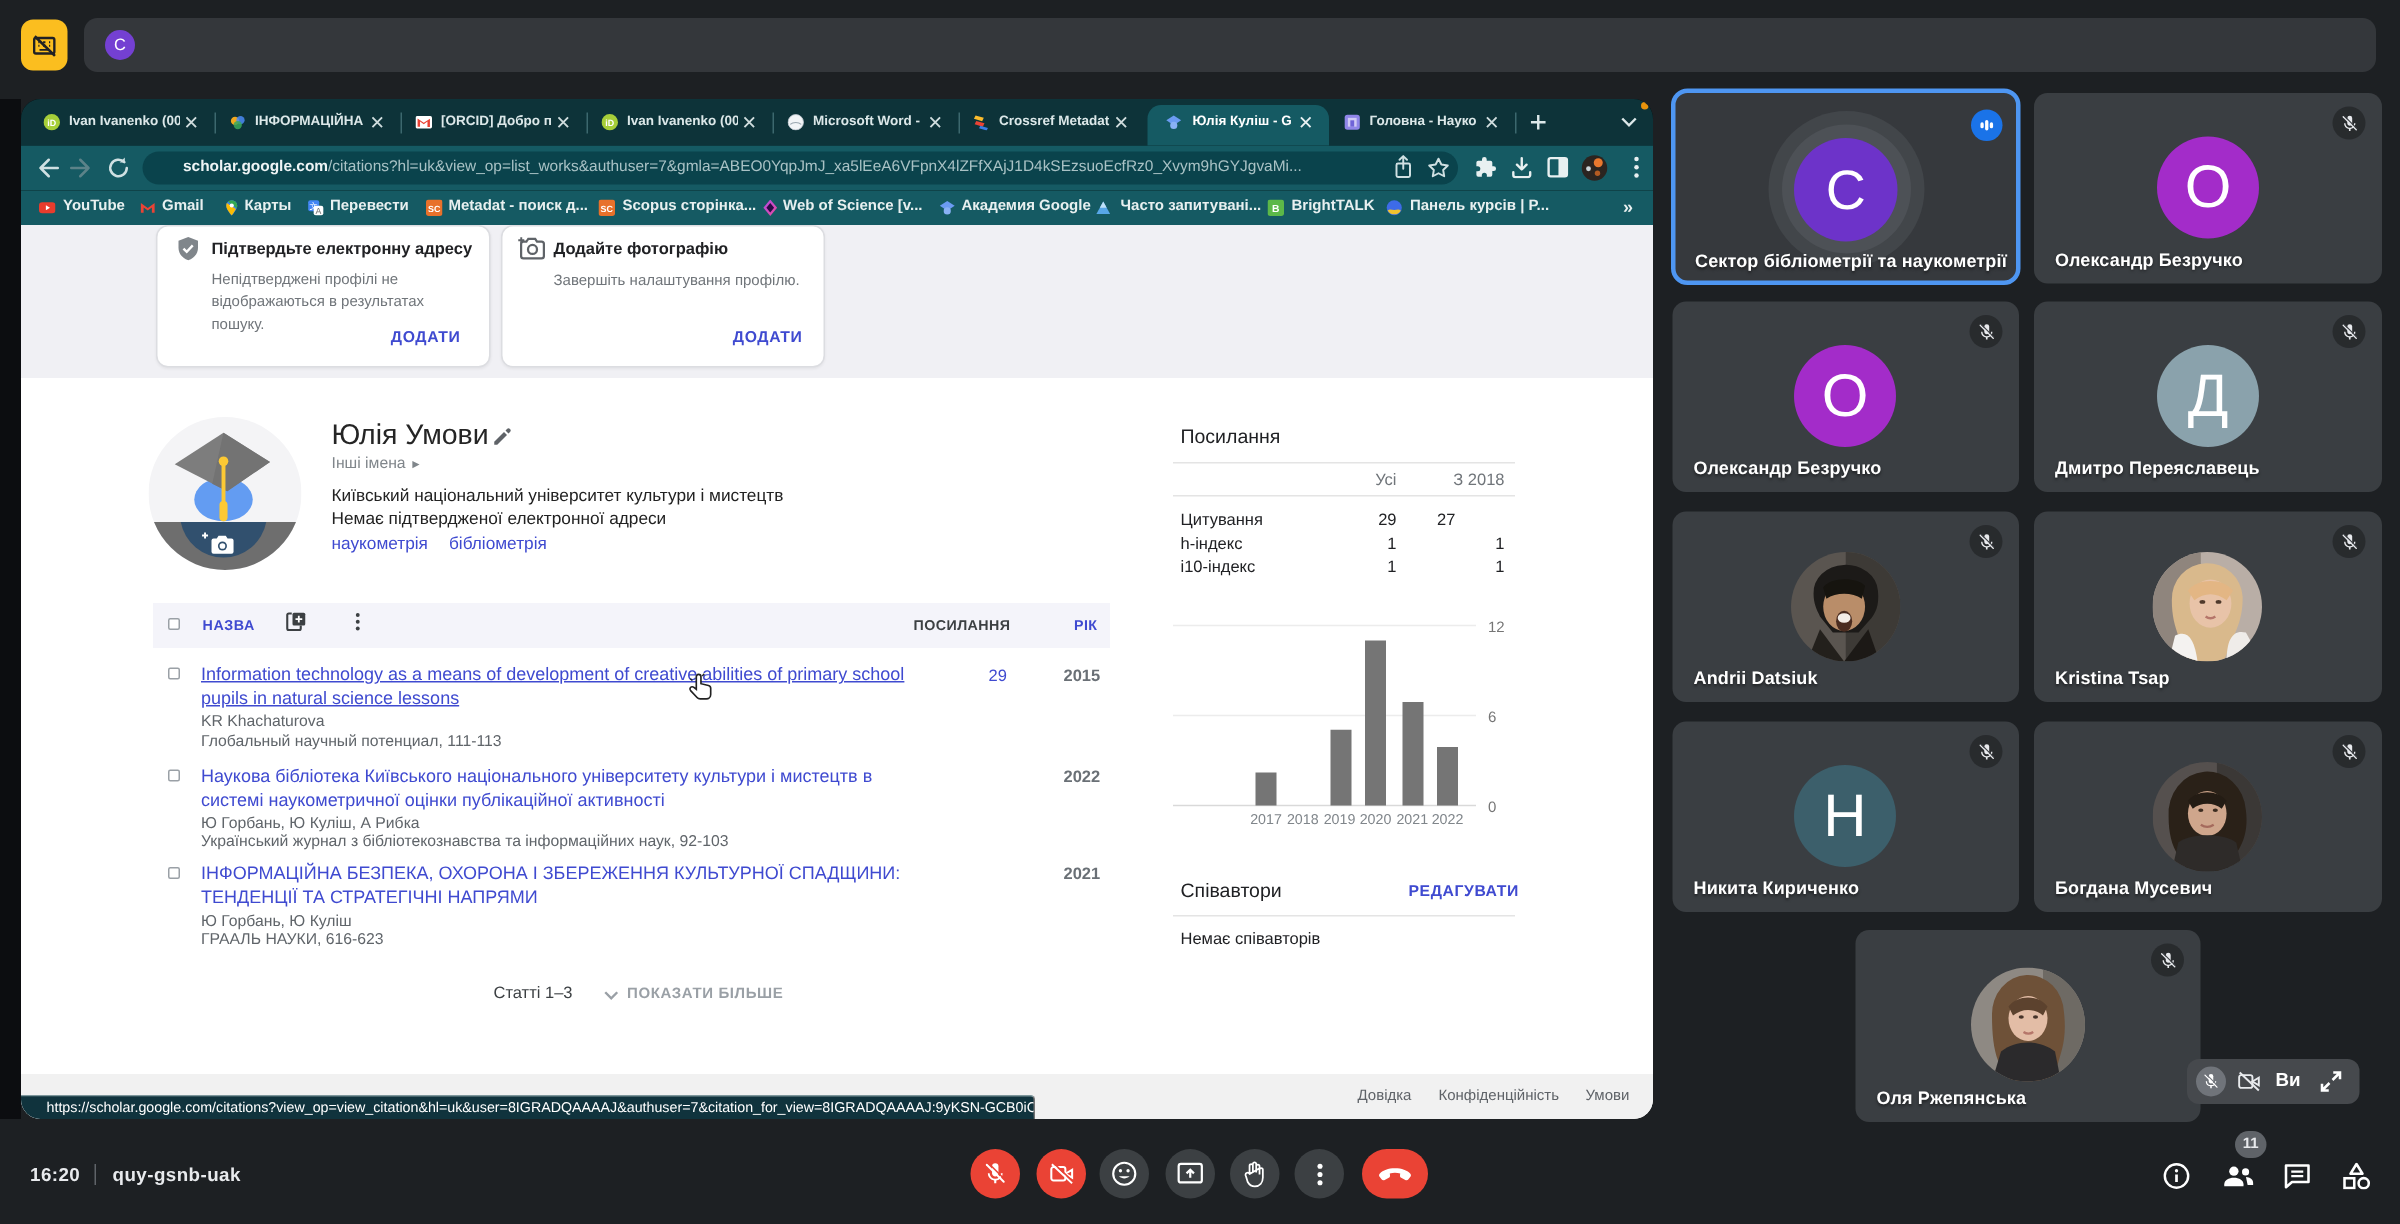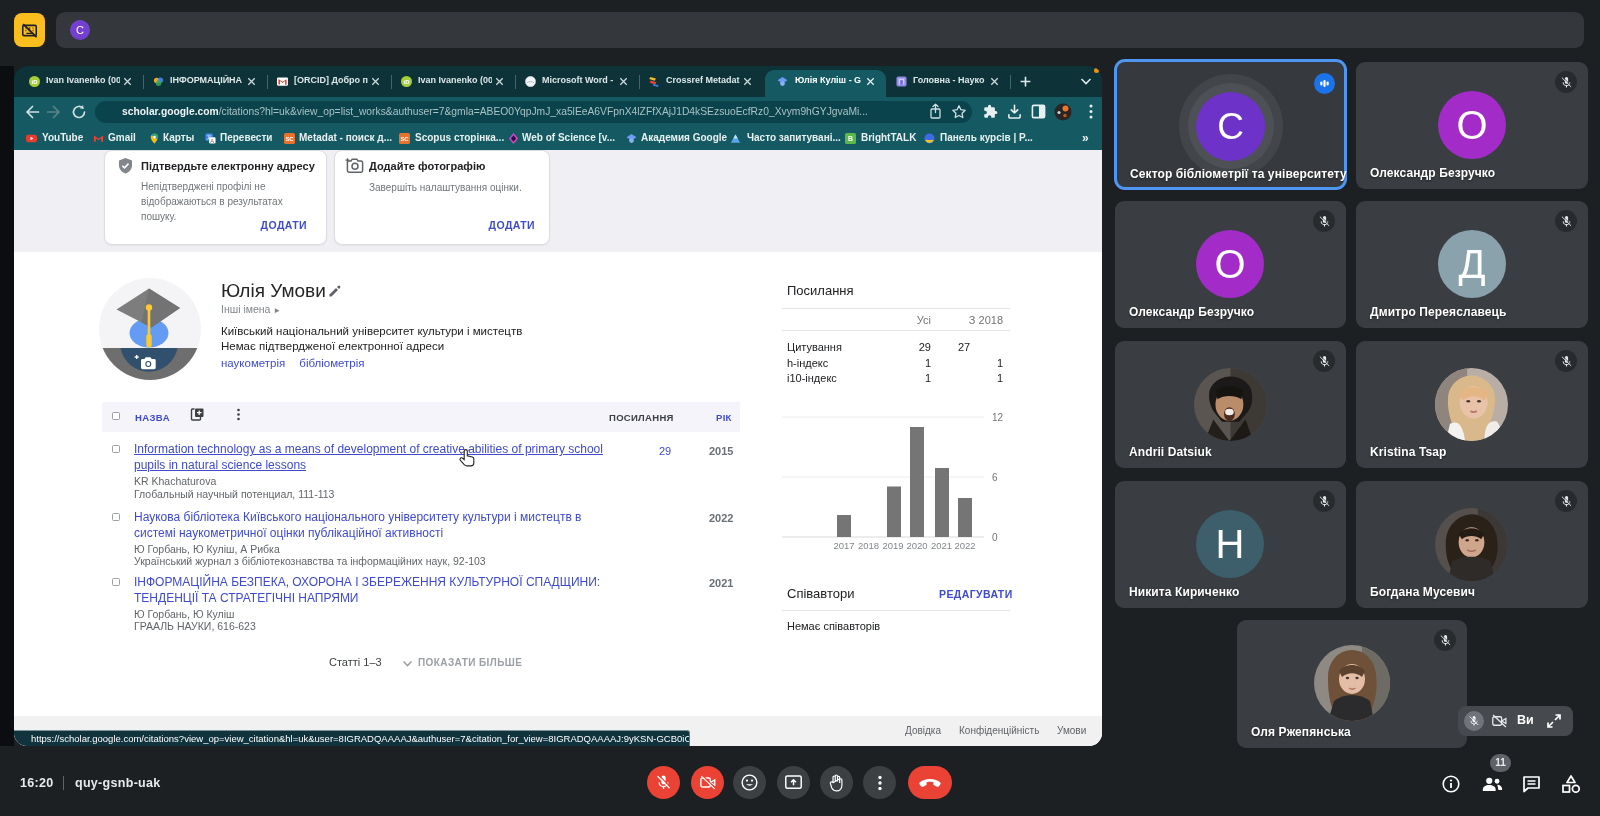"Сектор бібліометрії та університету" div.nm { text: університету -> наукометрії }
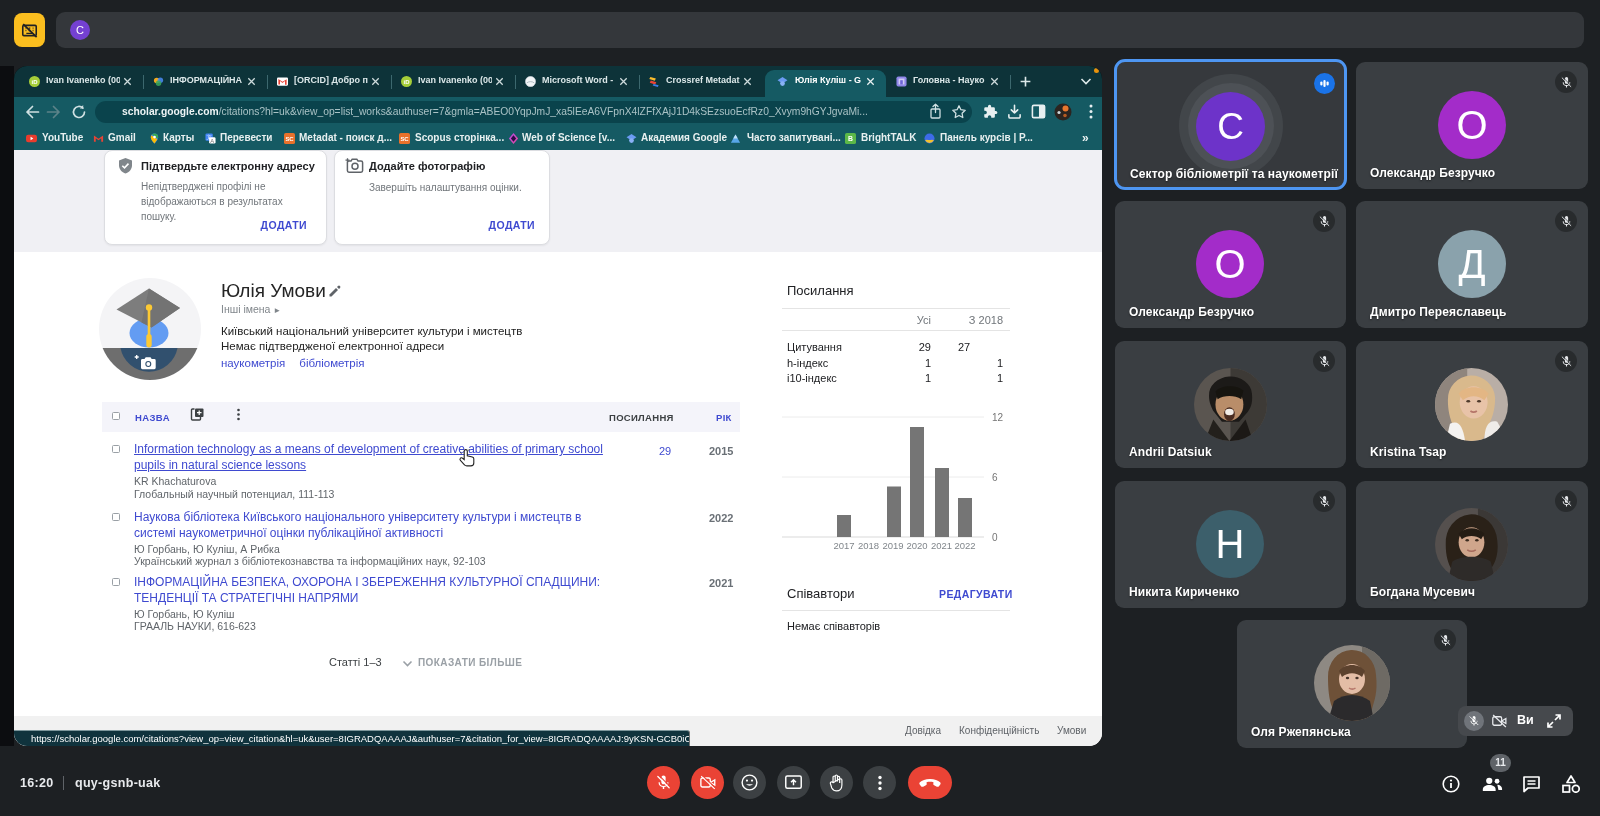"Завершіть налаштування оцінки." div.cbody { text: оцінки -> профілю }
